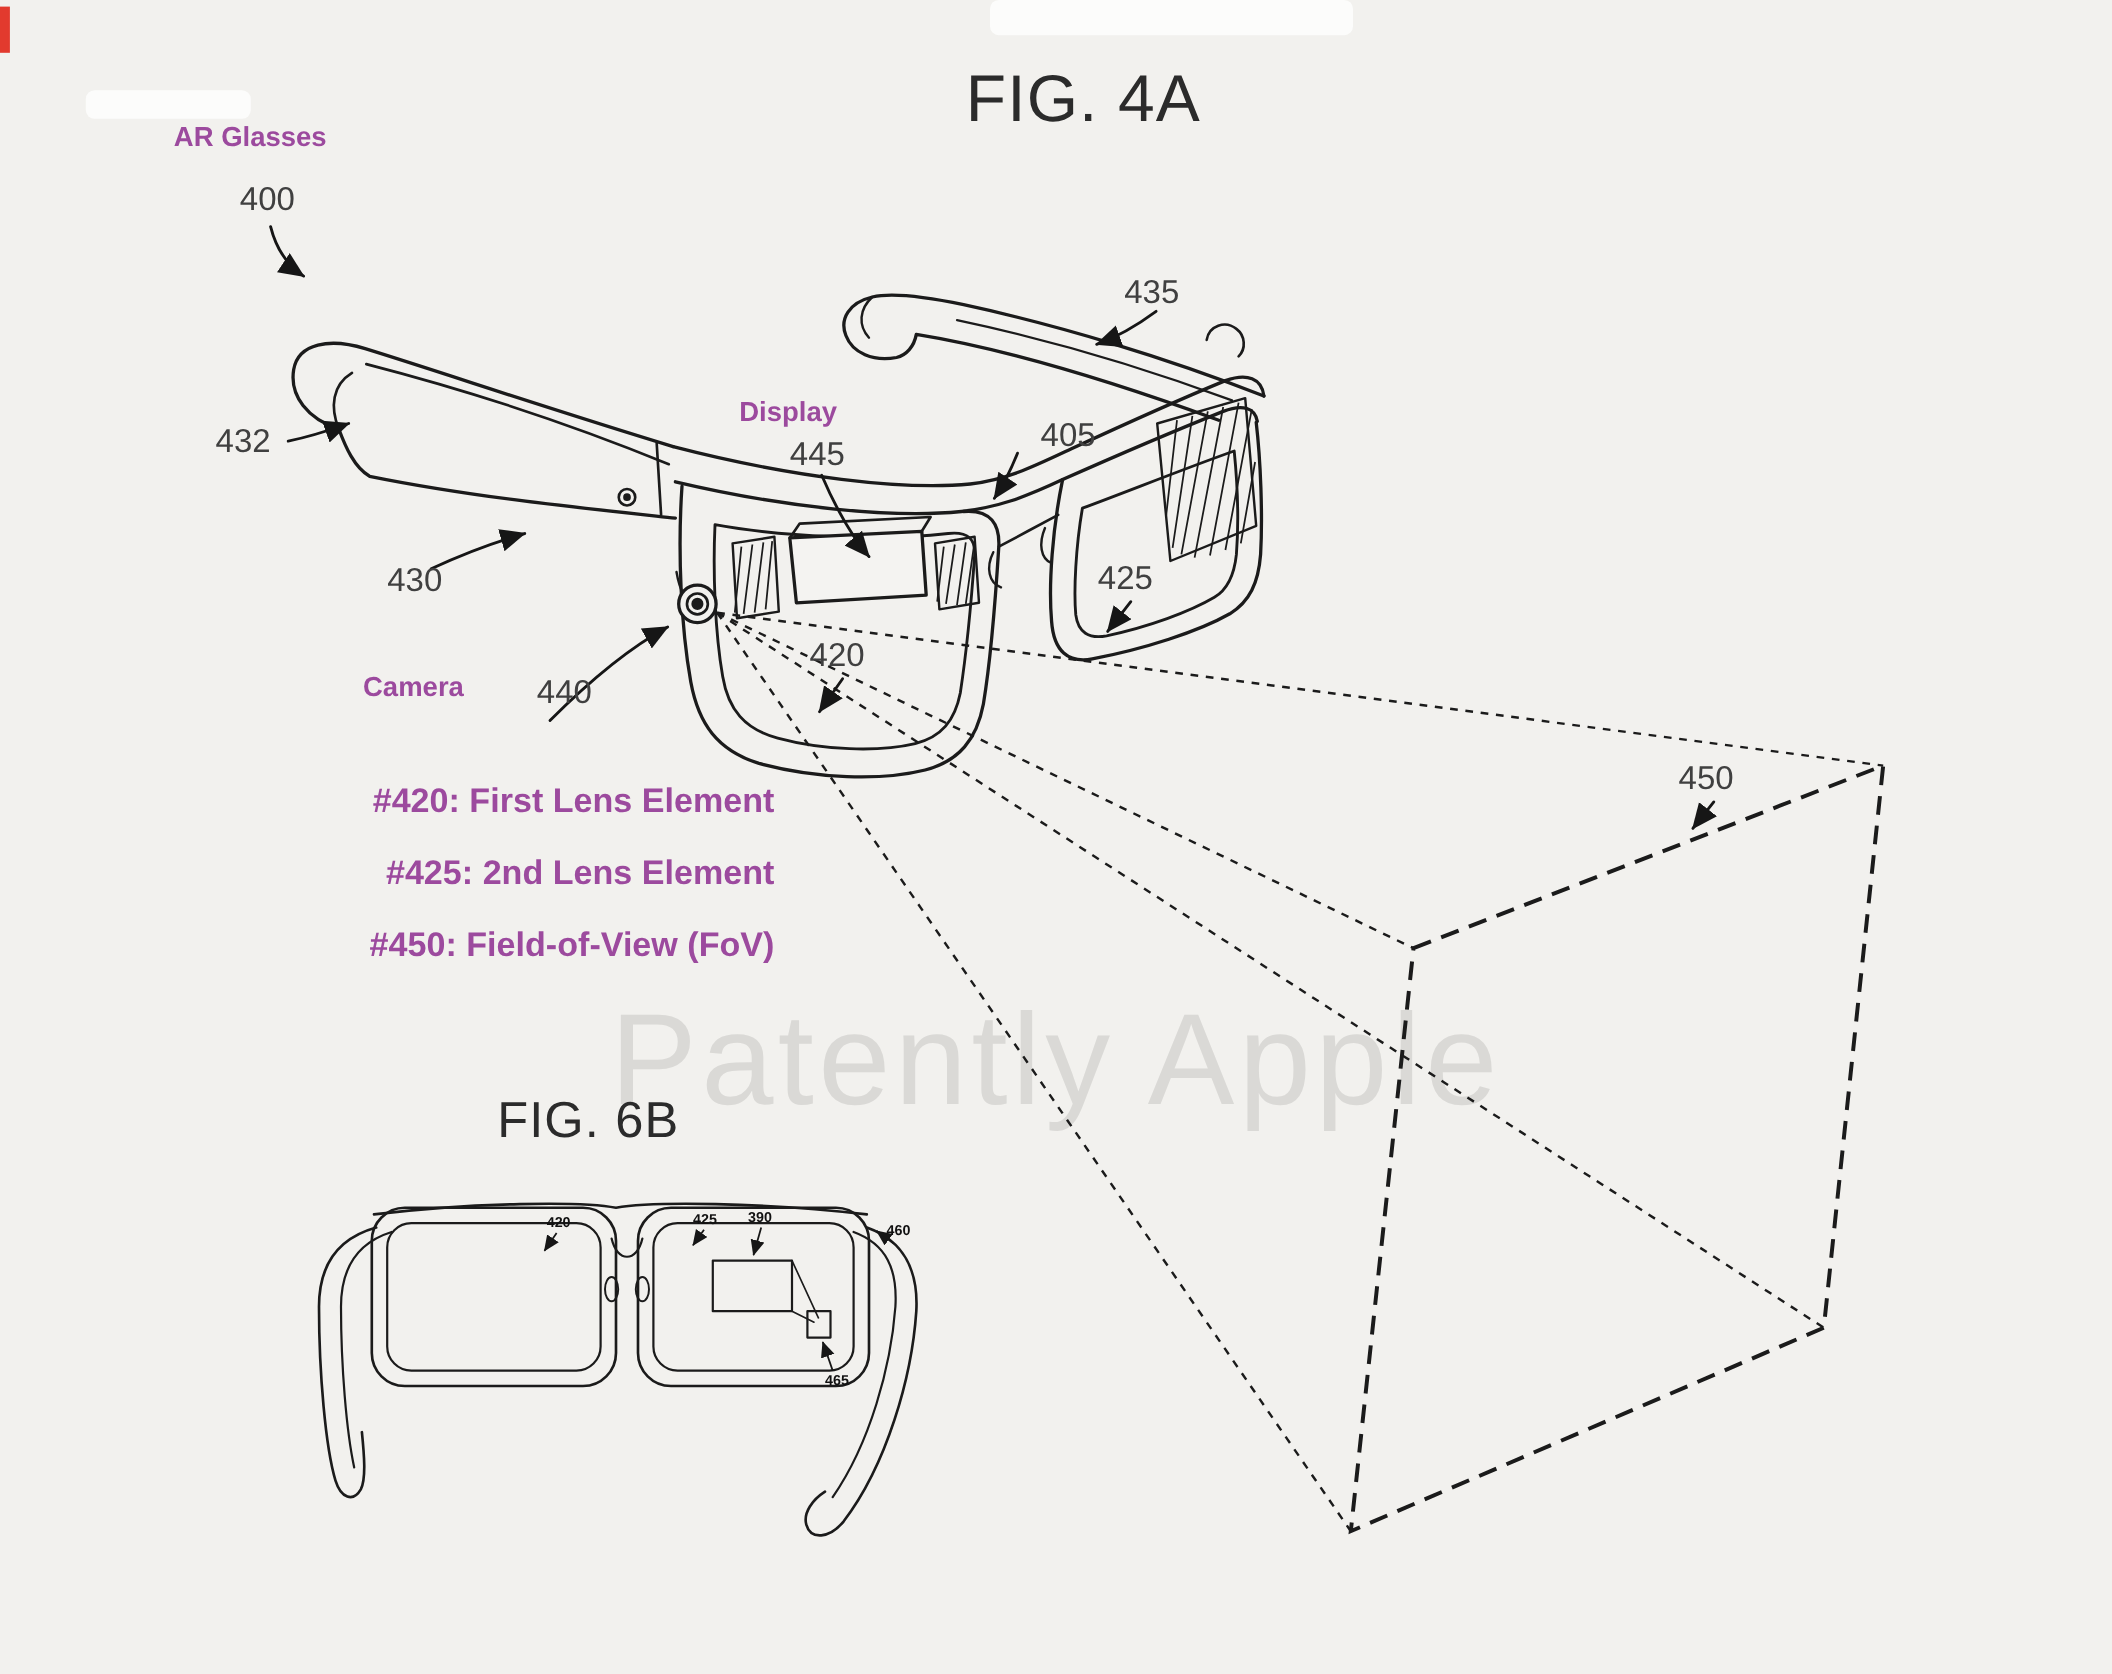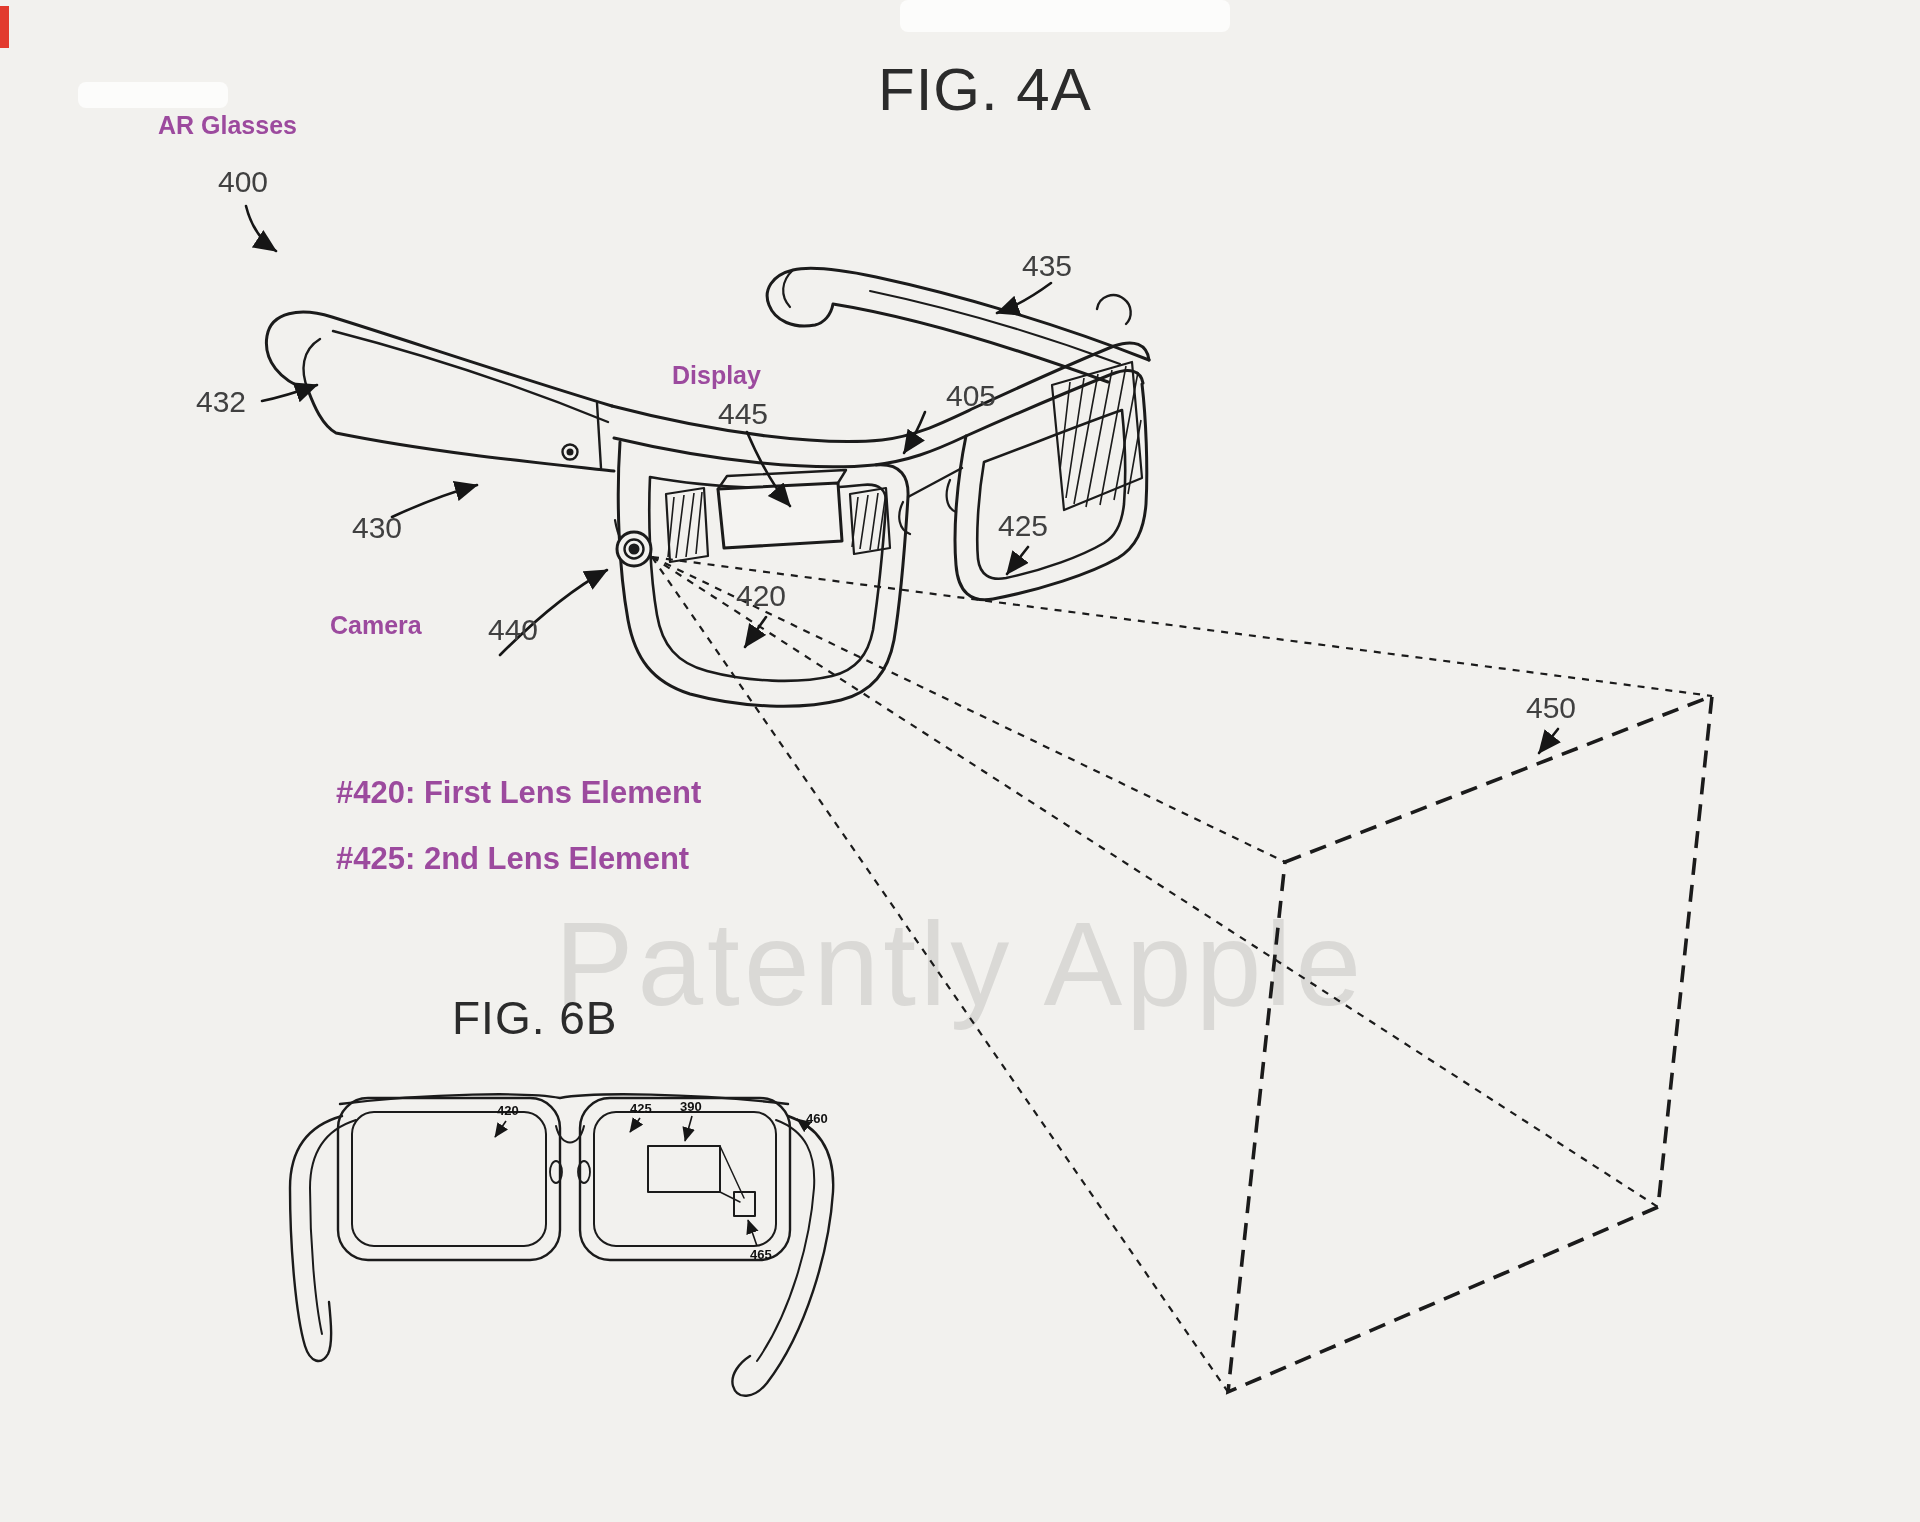"#420: First Lens Element" .legend { text-align: none -> right; top: 777px -> 712px }
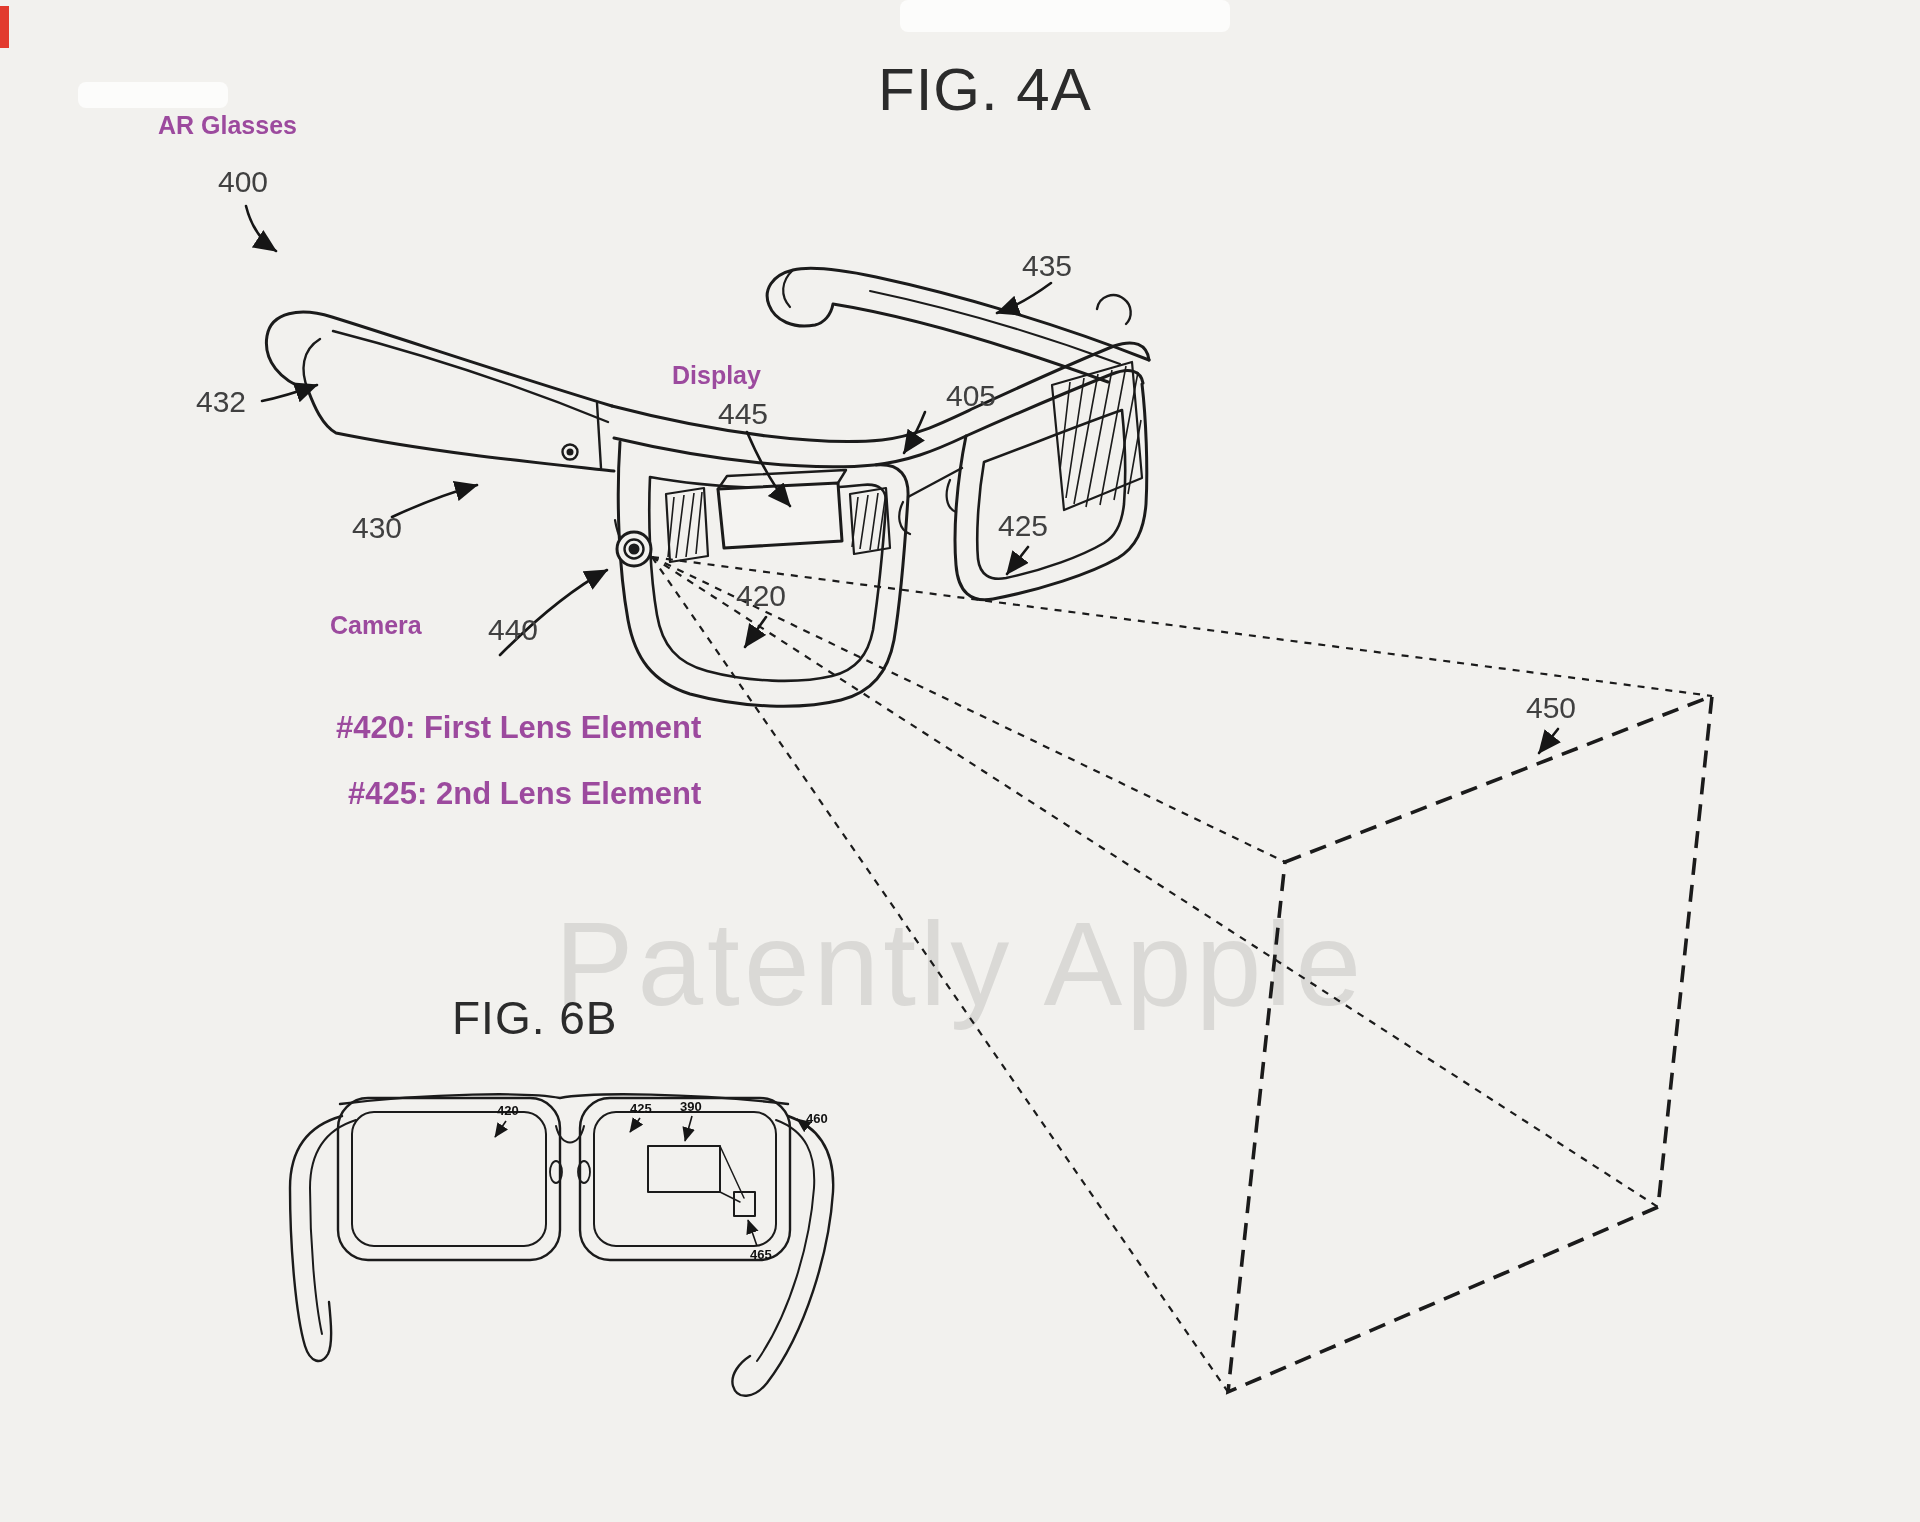"#450: Field-of-View (FoV)" div.legend-item { html: none -> <div>#450: Field-of-View (FoV)</div> }
